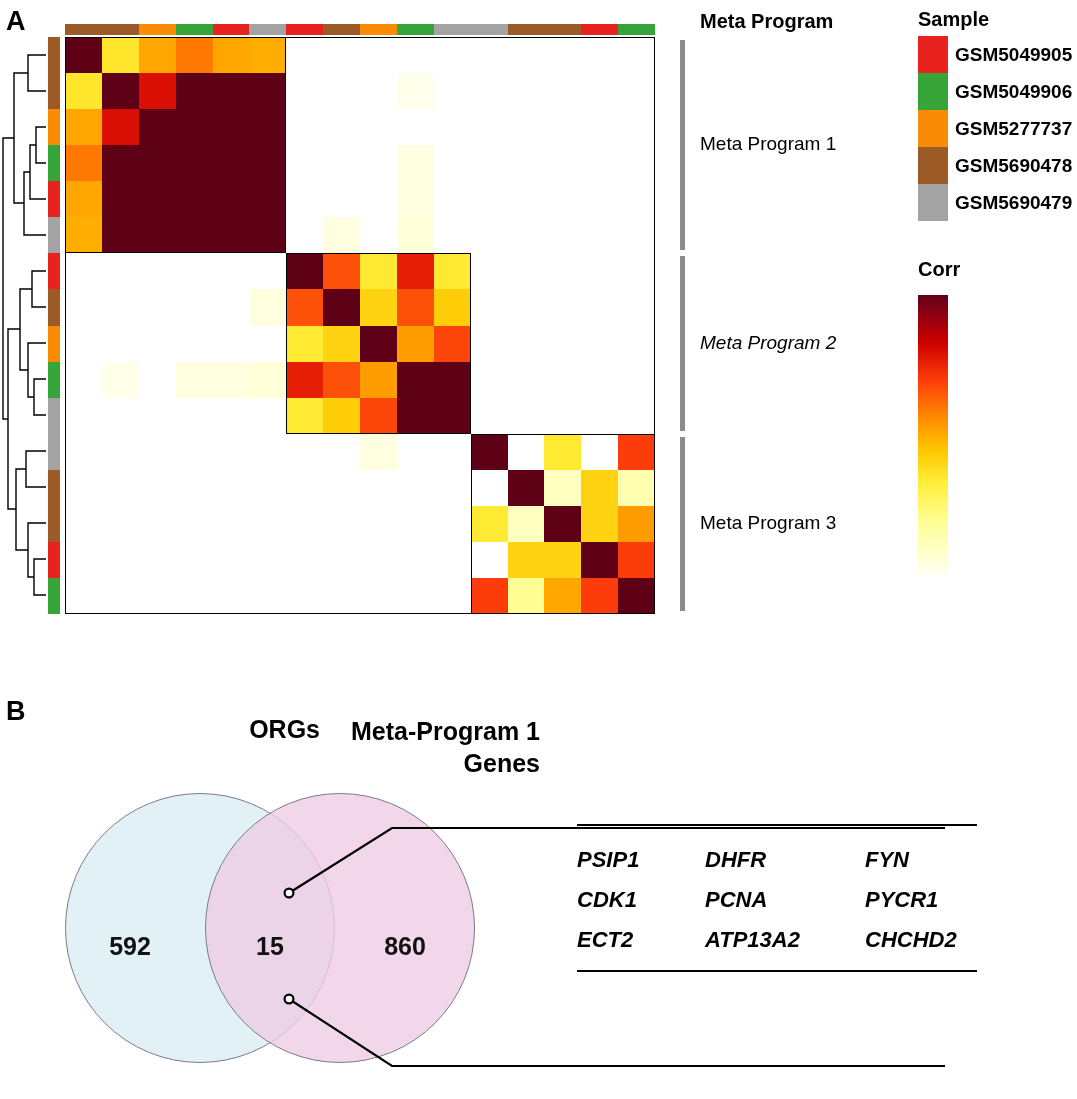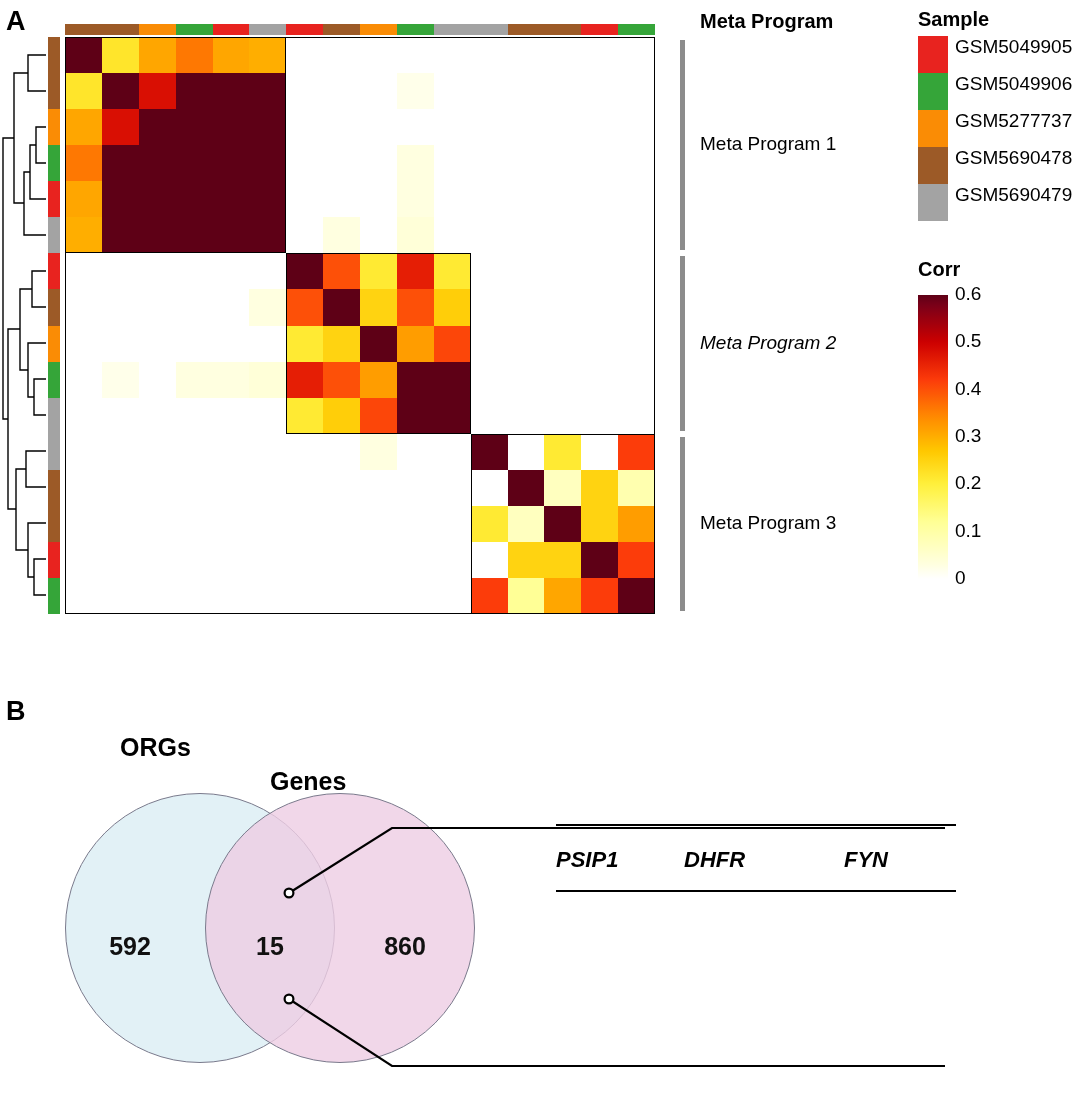"GSM5049905" div { font-weight: none -> bold; top: 28px -> 36px }
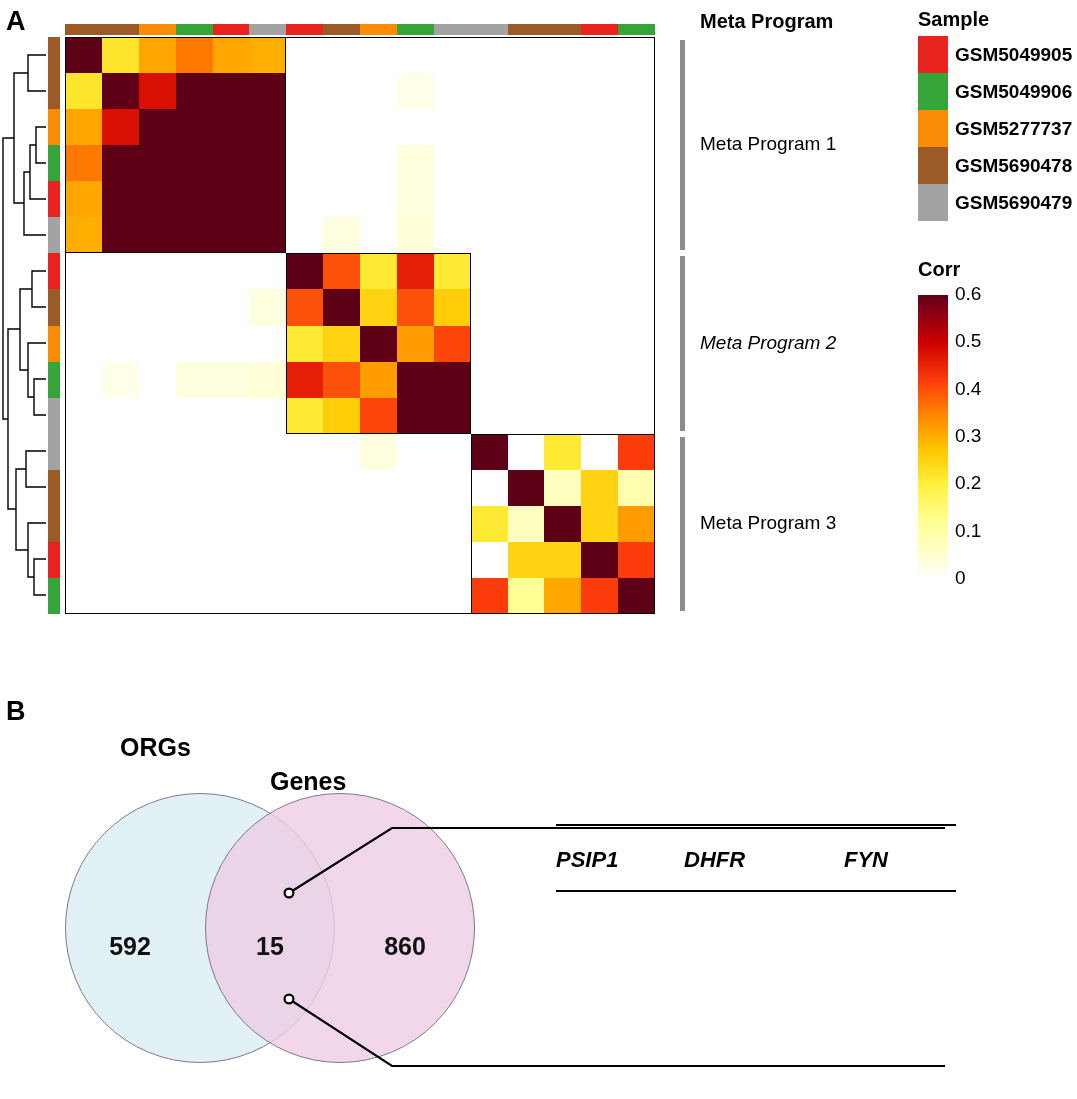"0.6" div { html: <div> <span>0.6</span> <span>0.5</span> <span>0.4</span> <span>0.3</span> <span>0.2</span> <span>0.1</span> <span>0</span> </div> -> none }
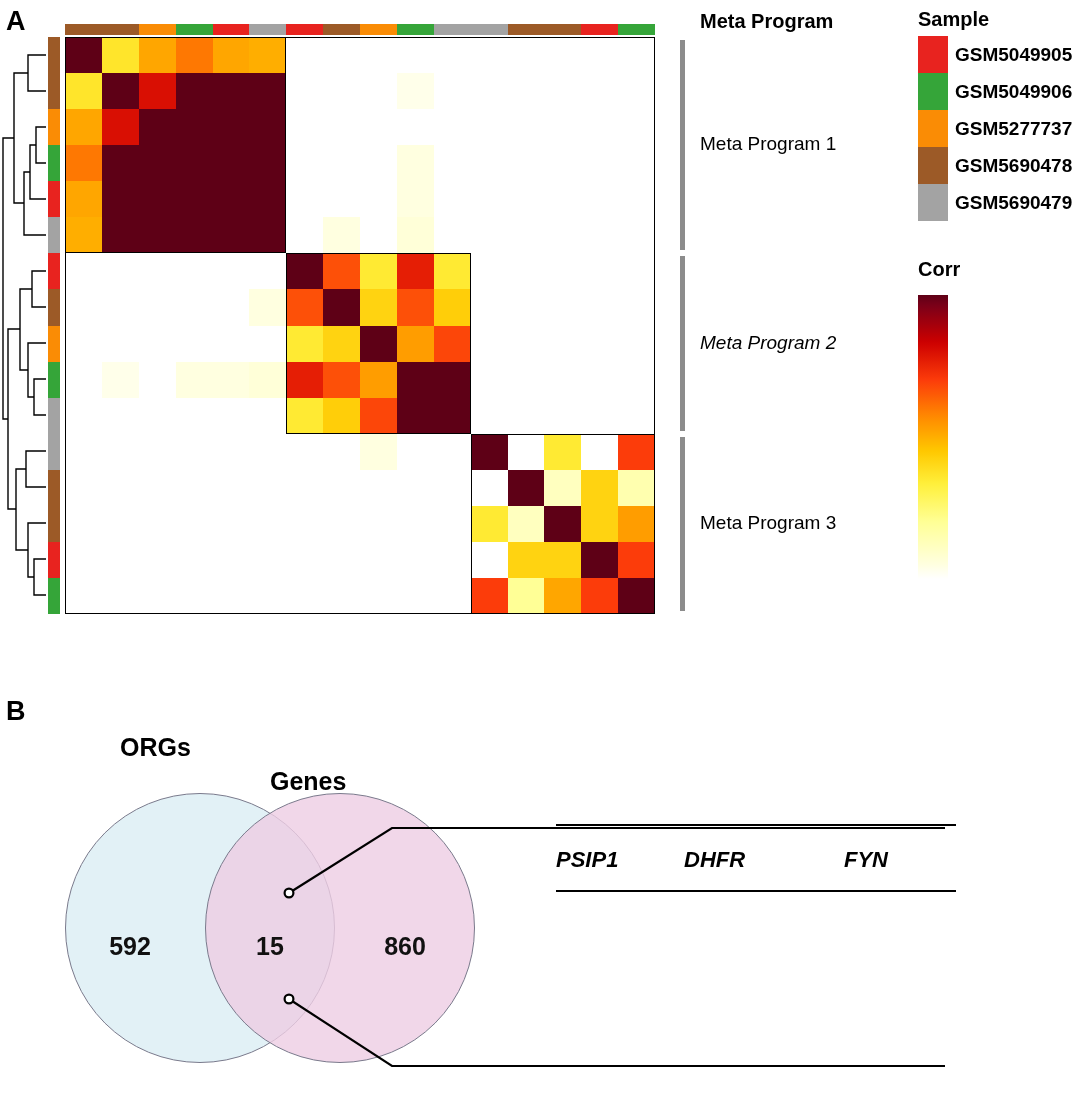"ORGs" .venn-title { margin-top: 18px -> none; text-align: left -> right }
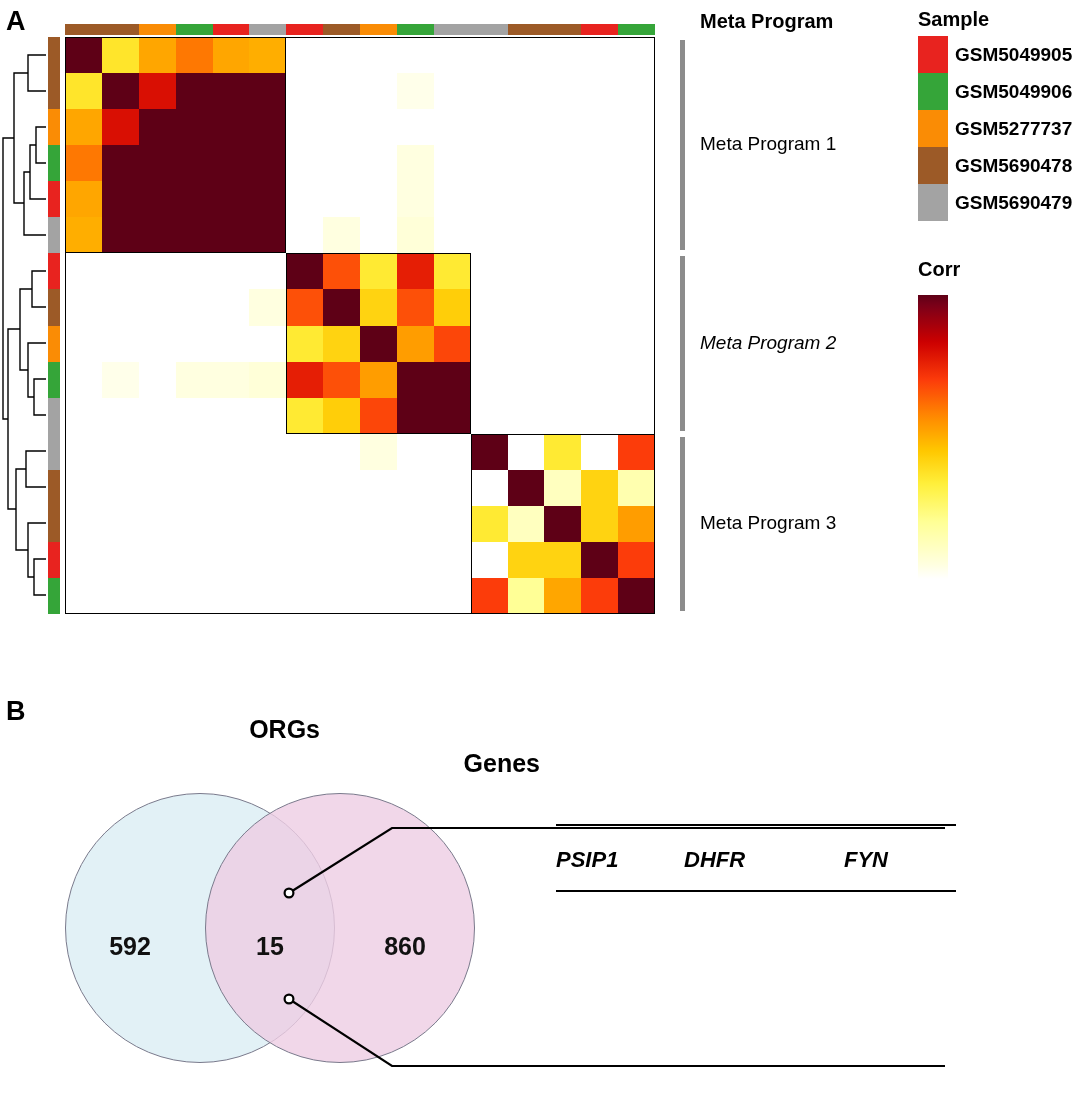"Meta-Program 1" span { html: none -> <span>Meta-Program 1</span> }
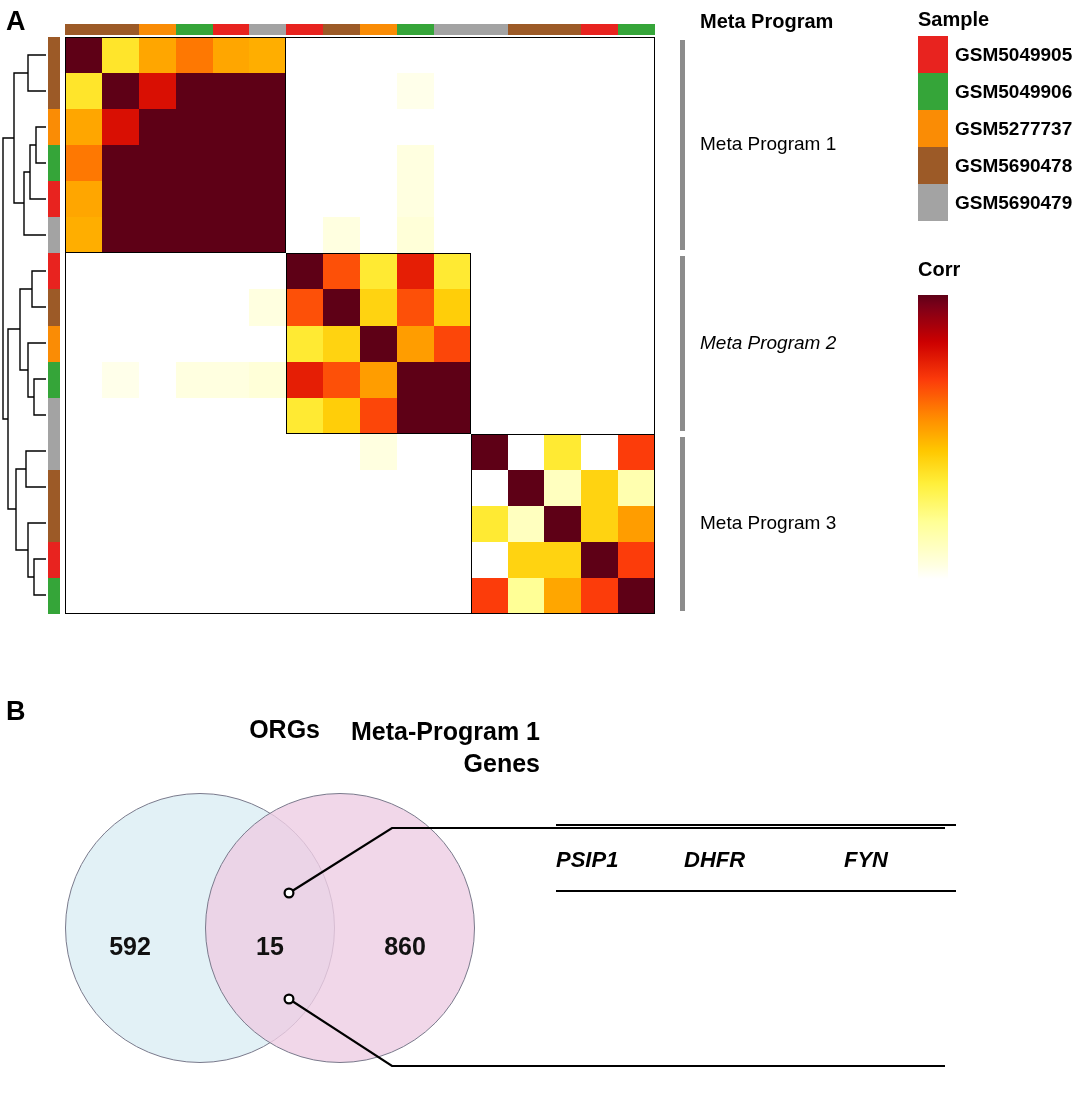"PSIP1" #gene-table { left: 556px -> 577px }
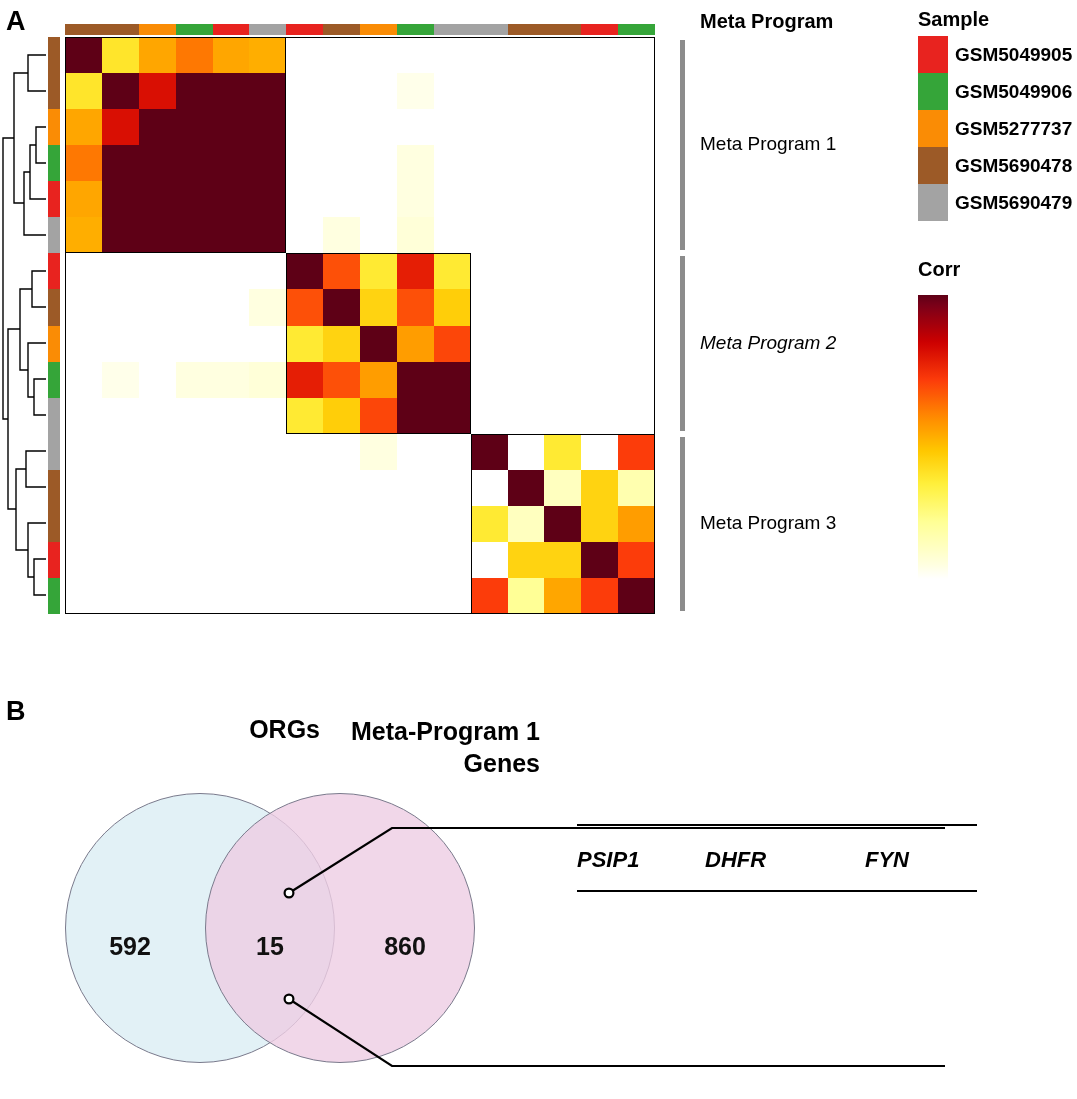"CDK1" div.grow { html: none -> <div> <div>CDK1</div> <div>PCNA</div> <div>PYCR1</div> </div> }
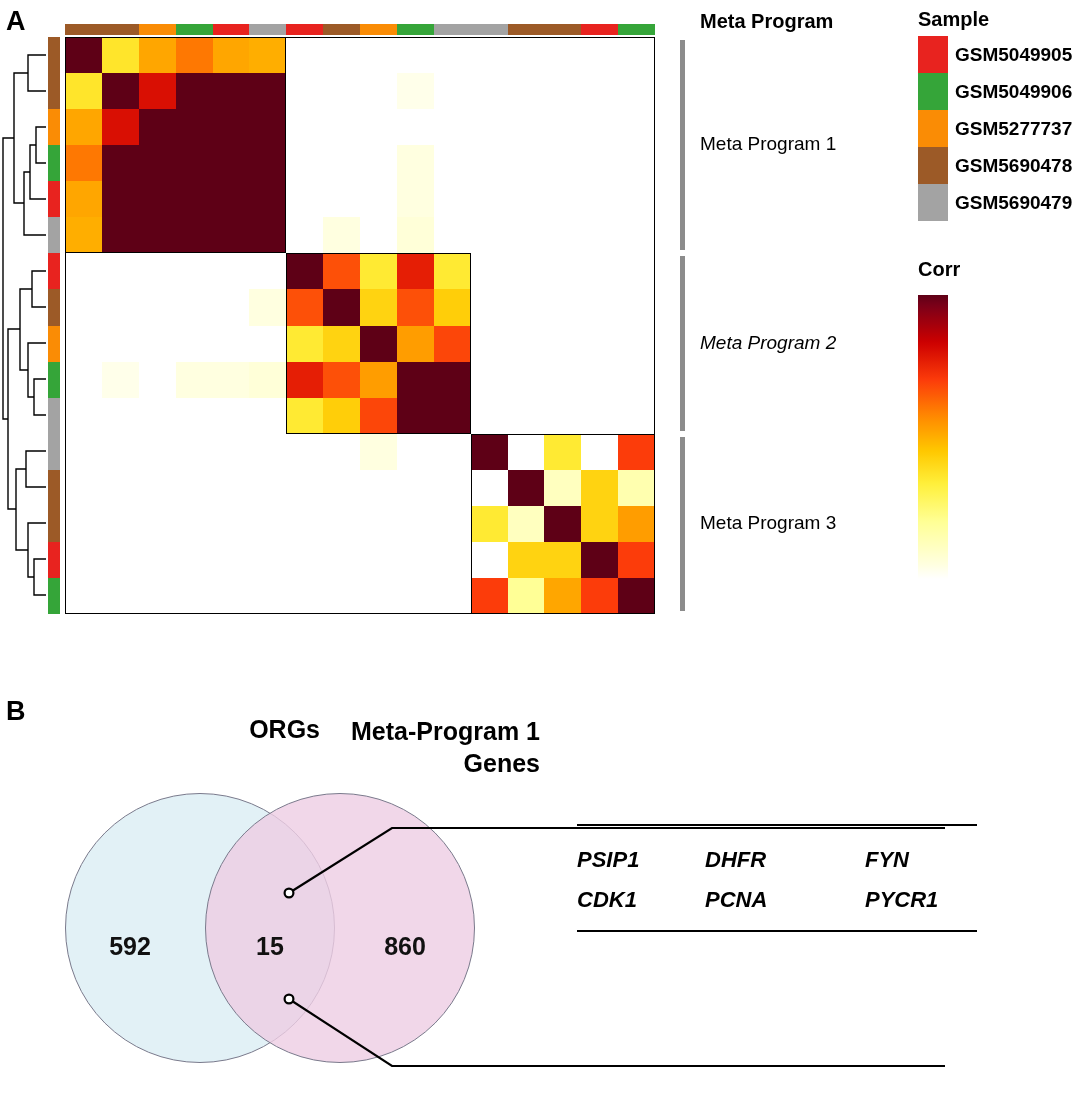"ECT2" div.grow { html: none -> <div> <div>ECT2</div> <div>ATP13A2</div> <div>CHCHD2</div> </div> }
